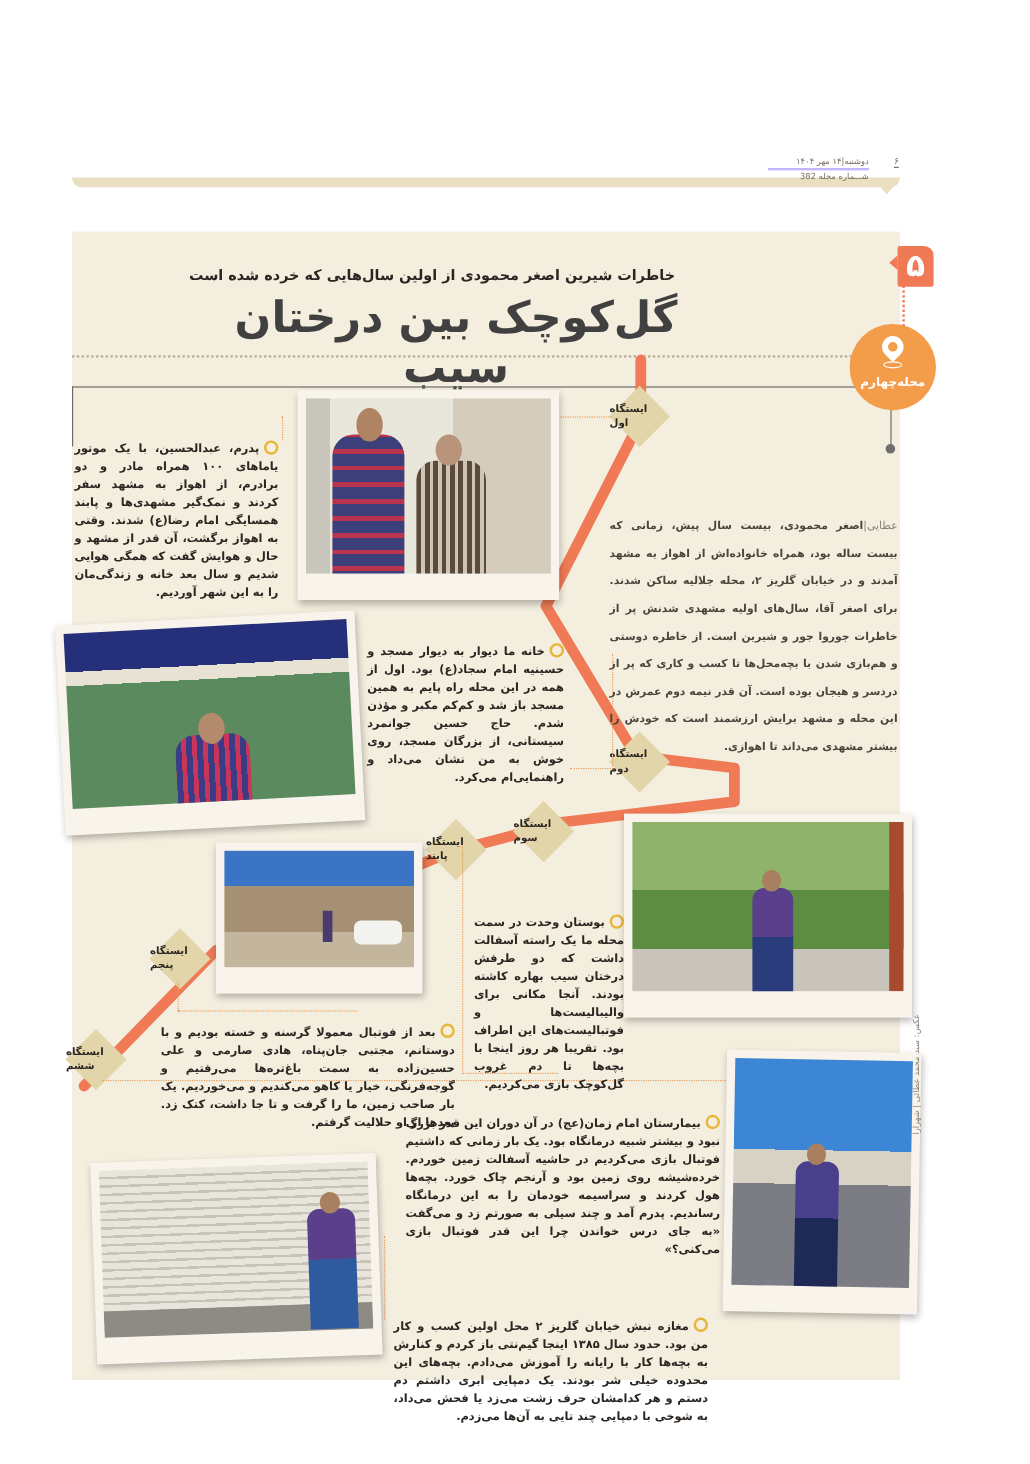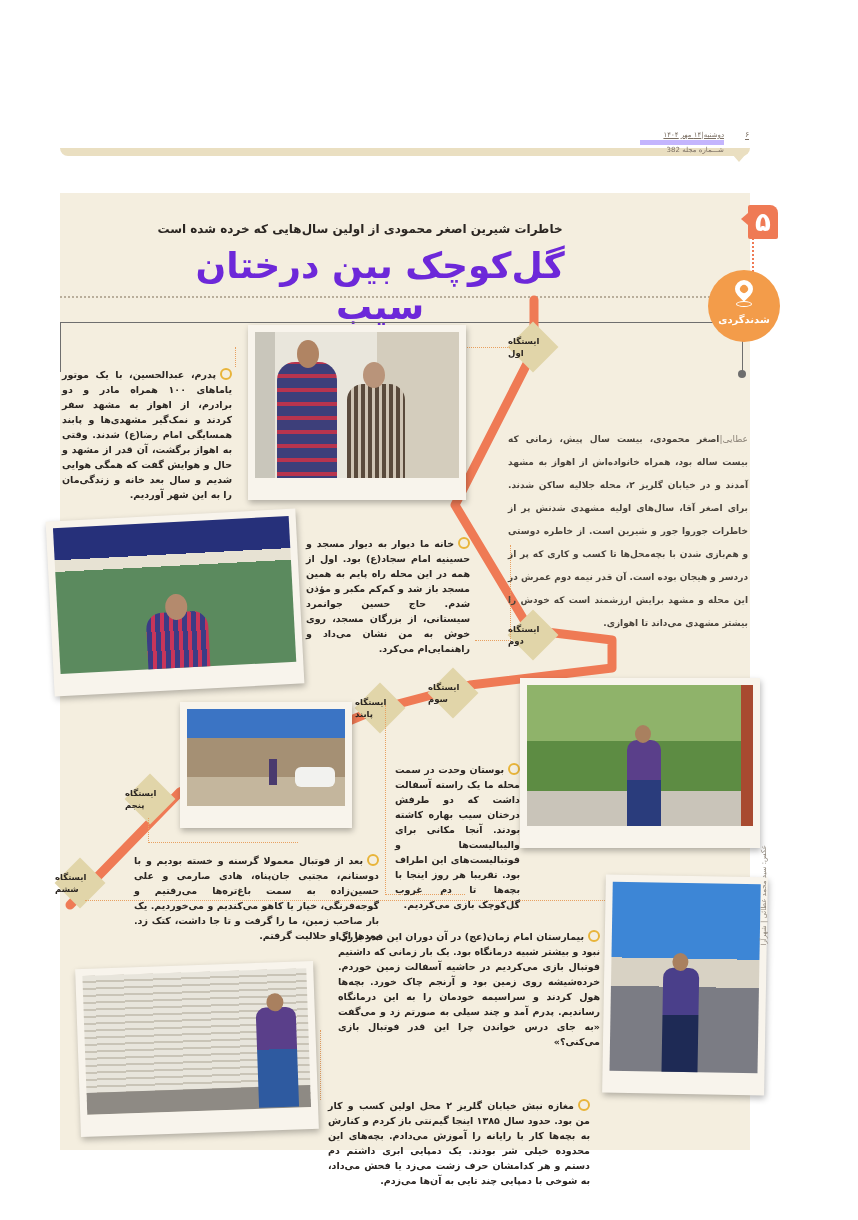"دوشنبه|۱۴ مهر ۱۴۰۴" .issue .line { border-bottom: 5px solid #c4b5fd -> 2px solid #c4b5fd; text-decoration: underline -> none }
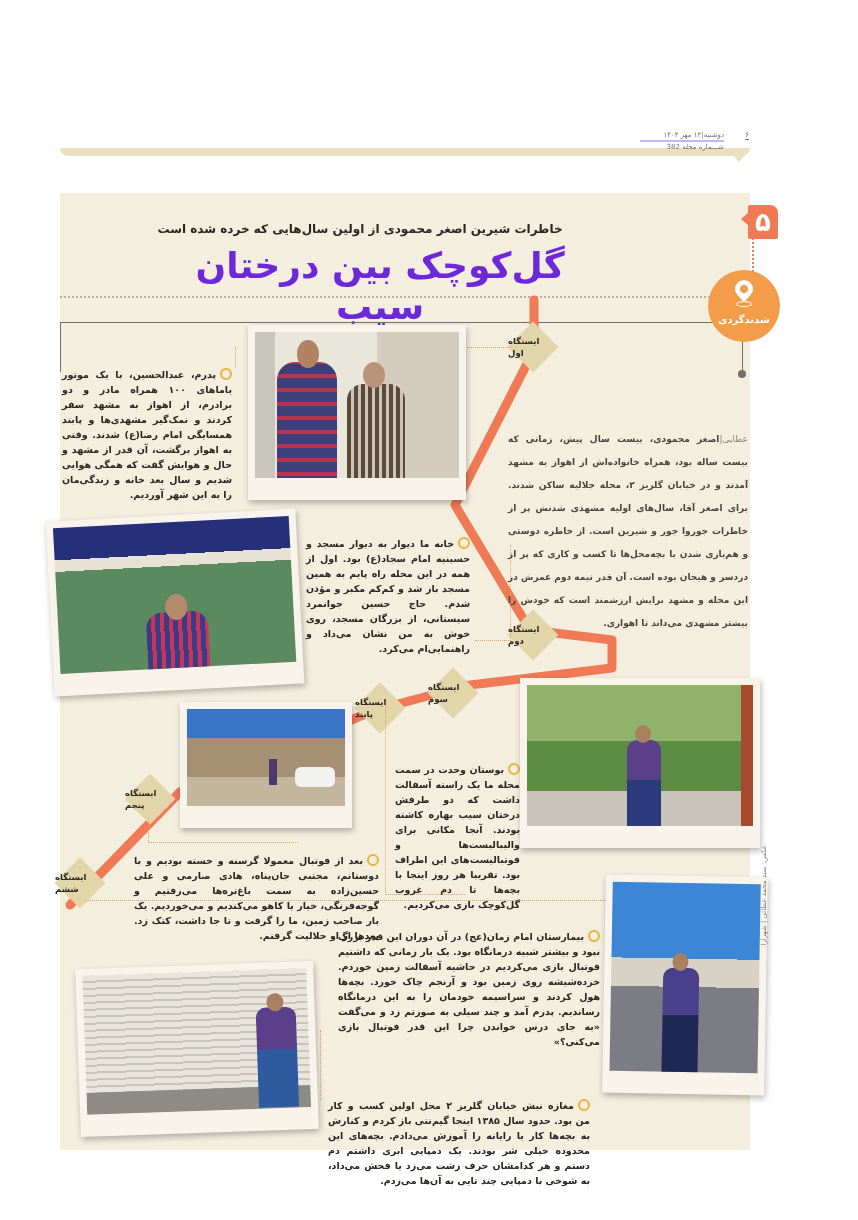"گل‌کوچک بین درختان سیب" .headline { color: #6d28d9 -> #404040 }
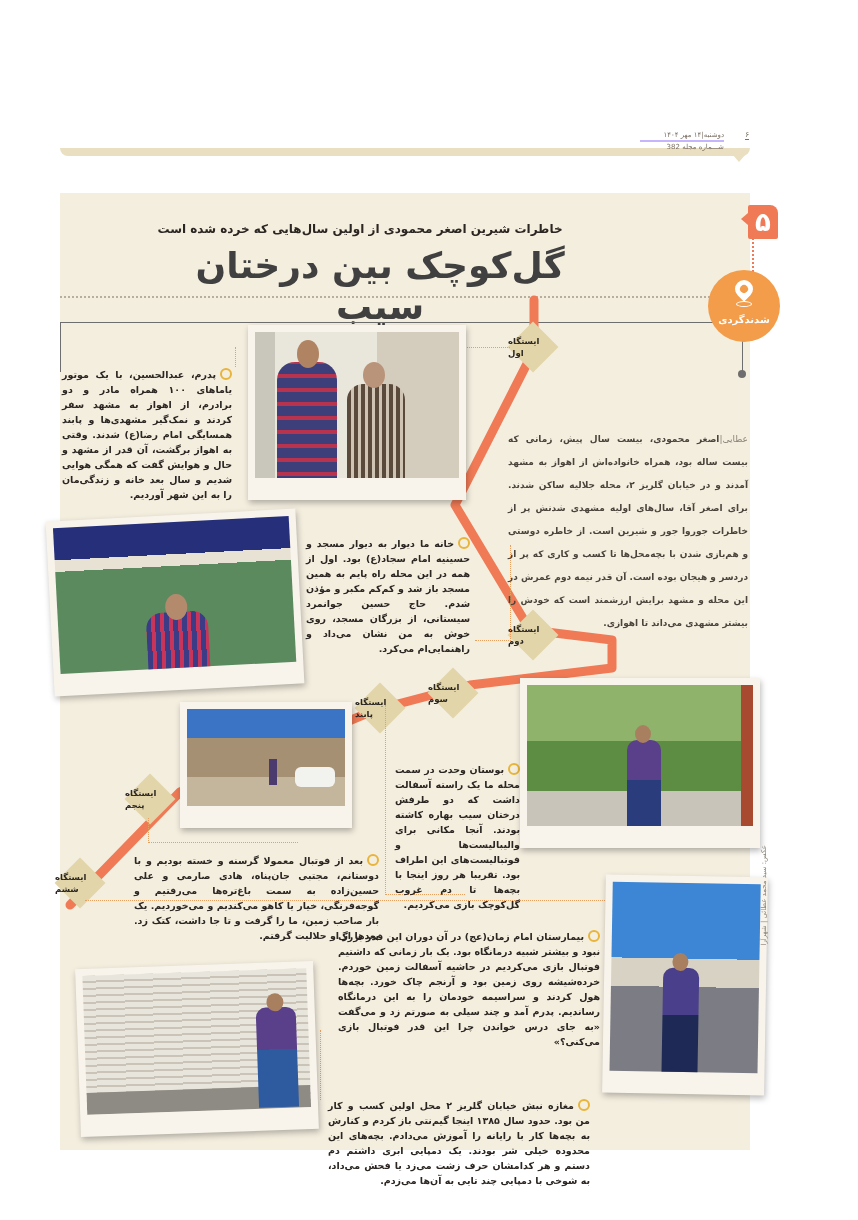"شدند‌گردی" span.label { text: شدند‌گردی -> محله‌چهارم }
